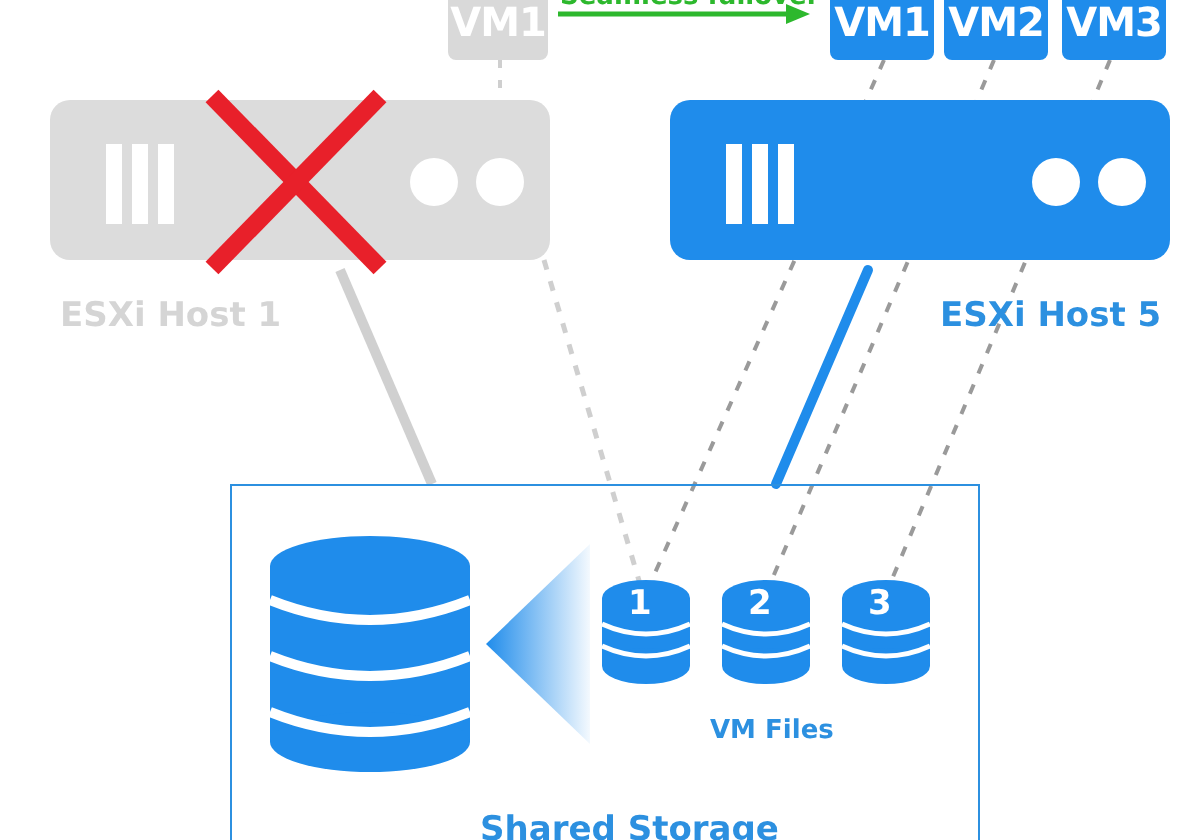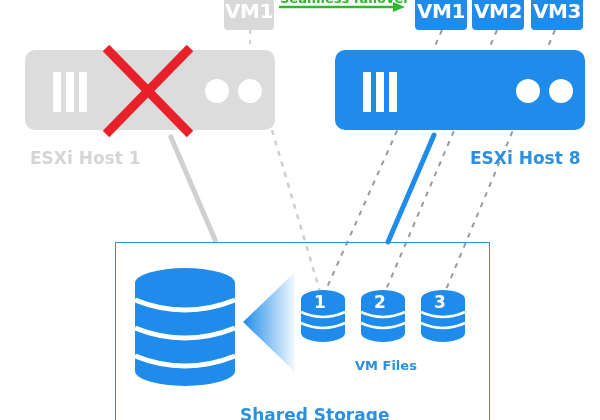"ESXi Host 8" div.hostlabel { text: 8 -> 5 }
